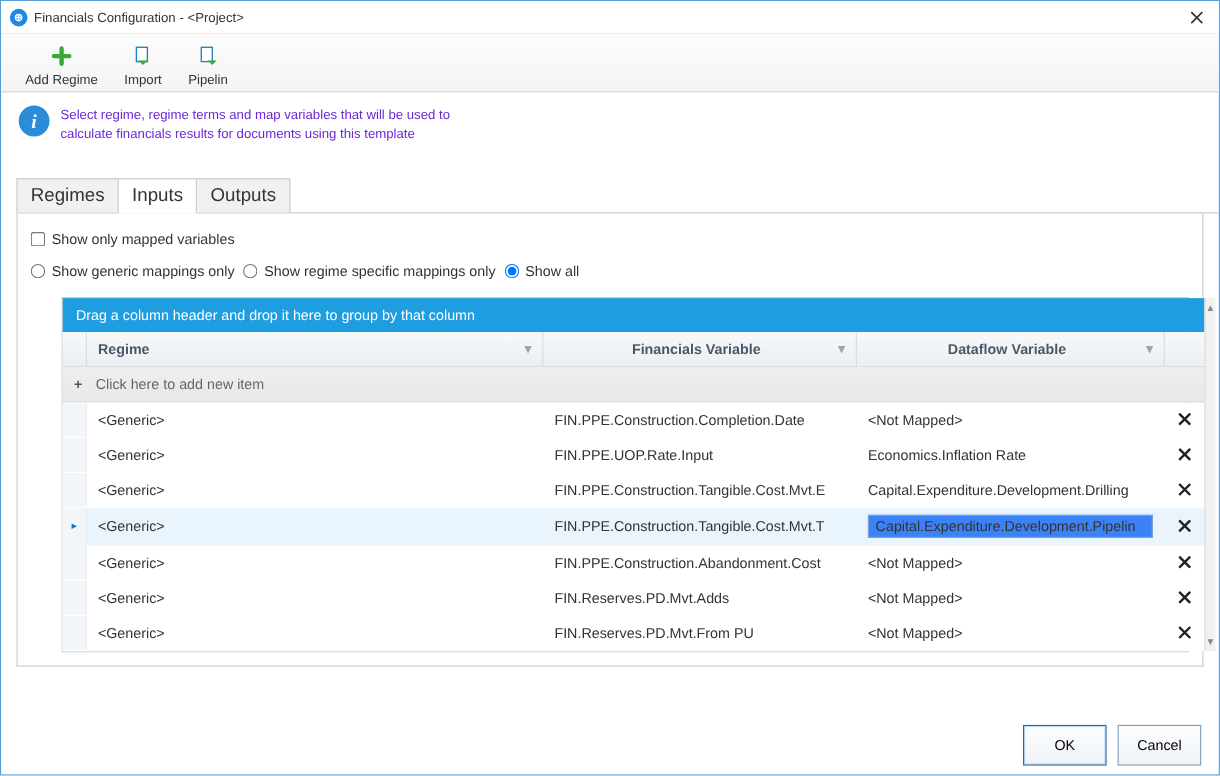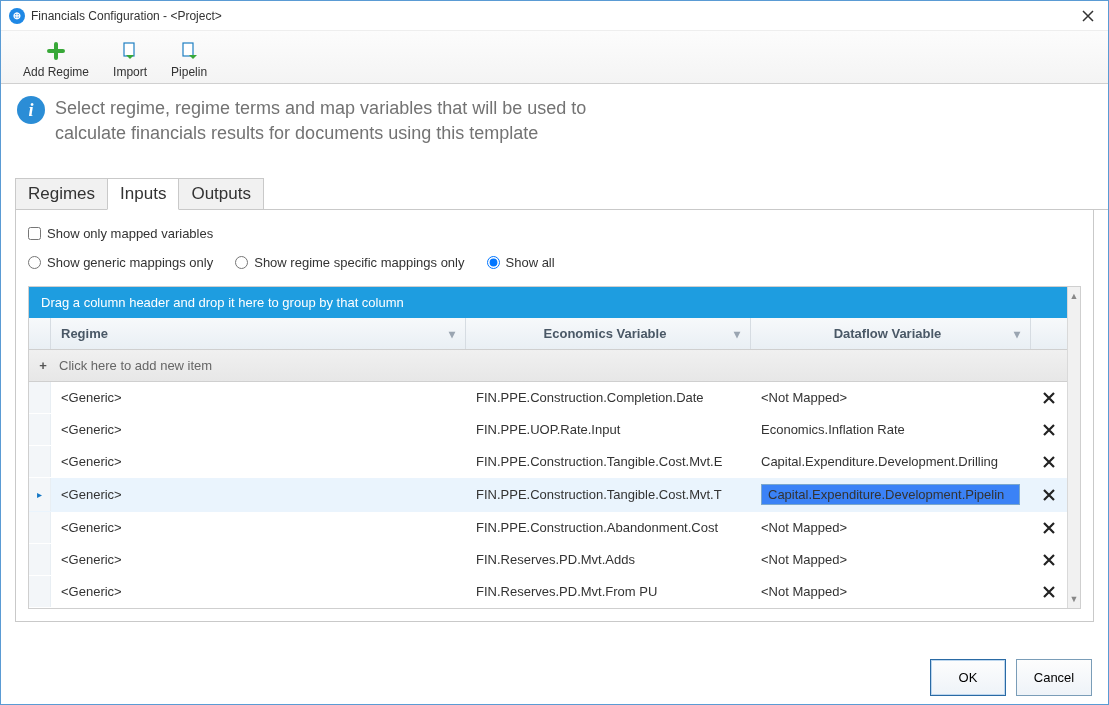"Select regime, regime terms and" .info-text { color: #737373 -> #6d28d9; font-size: 18px -> 12px }
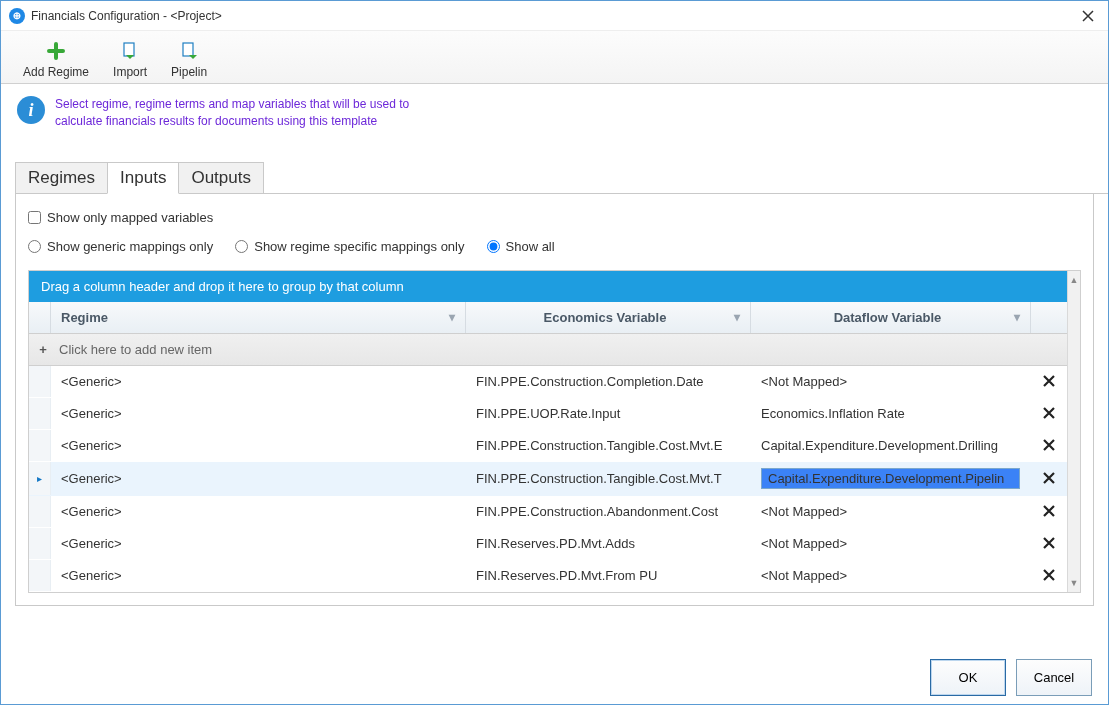"Show generic mappings only" .radio-group { gap: 22px -> 8px }
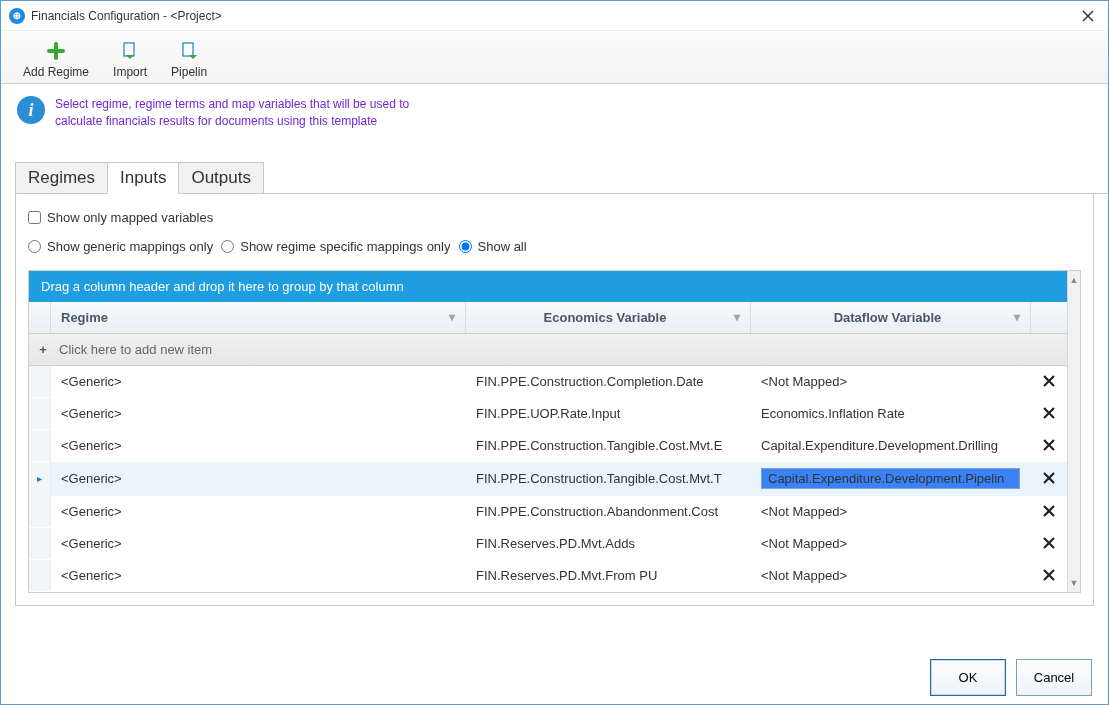"Drag a column header and" .grid-wrap { margin-left: none -> 28px }
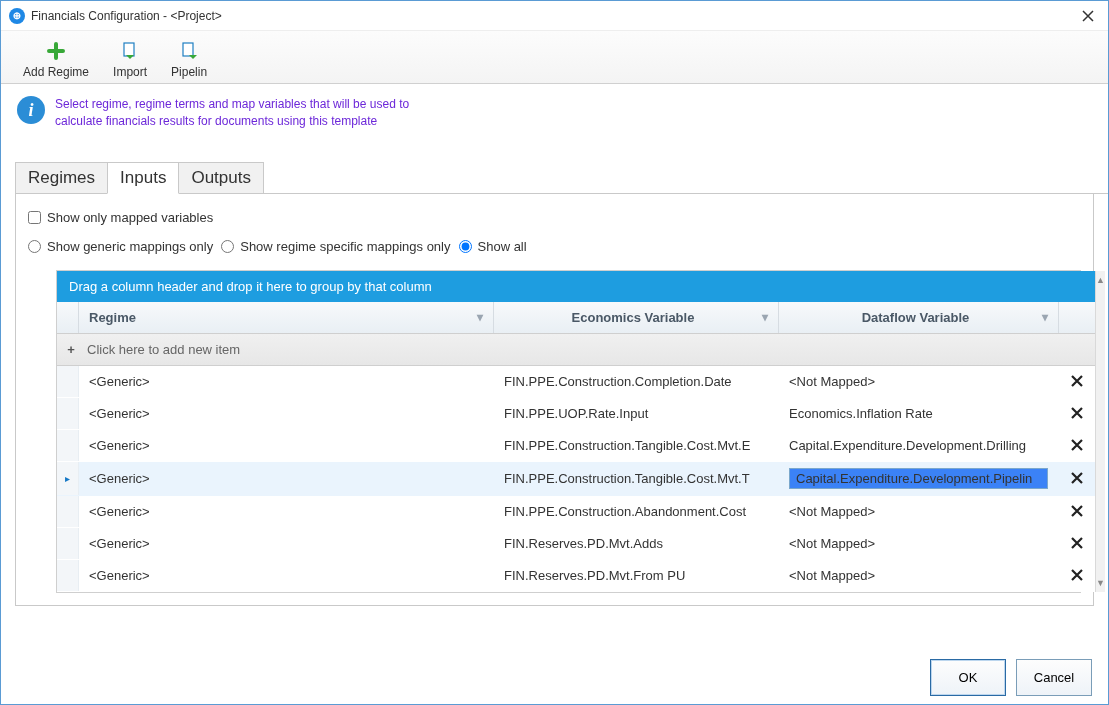"Economics Variable" span.lbl { text: Economics -> Financials }
